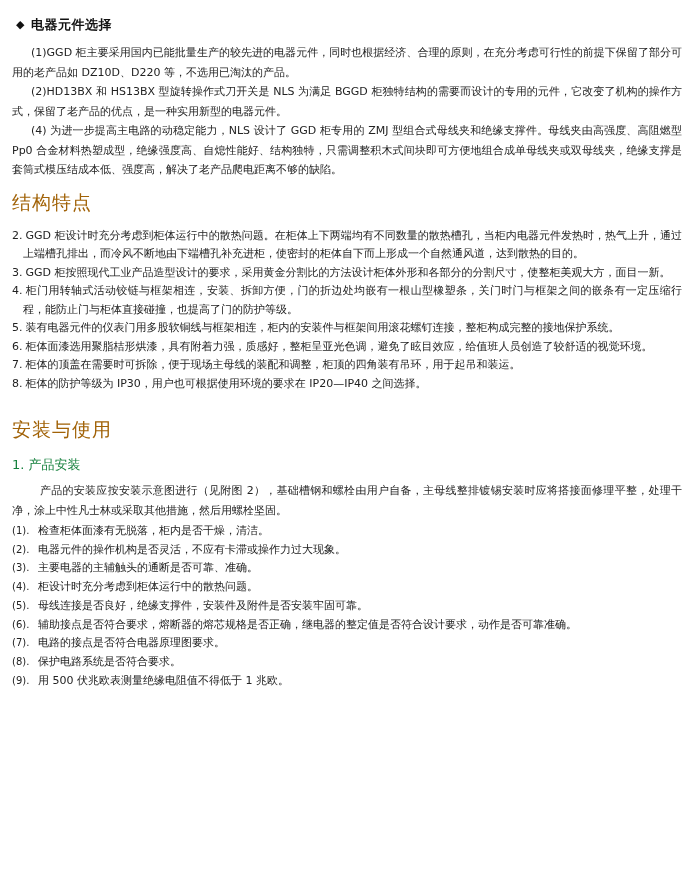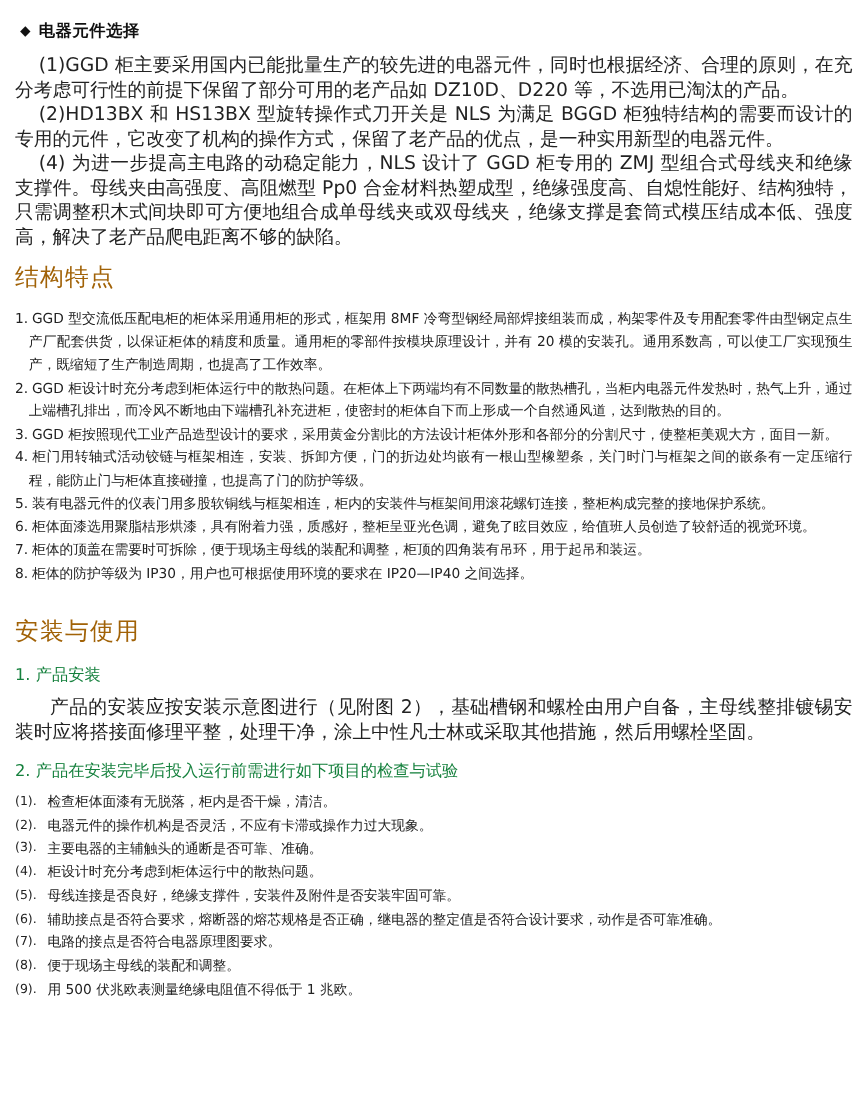"(1)GGD" .para { font-size: 15px -> 11px }
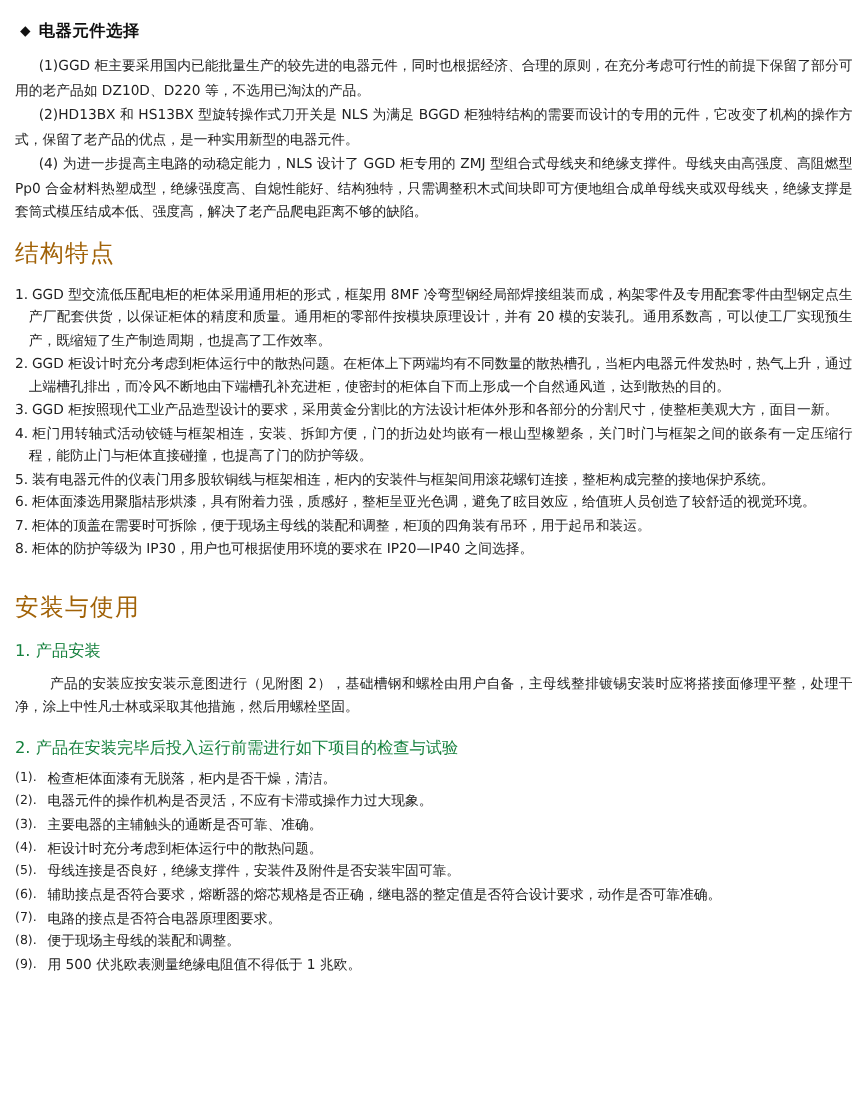"1. GGD 型交流低压配电柜的柜体采用通用柜的形式，框架用 8MF" div.feature-item { html: <div><span>1.</span><span>GGD 型交流低压配电柜的柜体采用通用柜的形式，框架用 8MF 冷弯型钢经局部焊接组装而成，构架零件及专用配套零件由型钢定点生产厂配套供货，以保证柜体的精度和质量。通用柜的零部件按模块原理设计，并有 20 模的安装孔。通用系数高，可以使工厂实现预生产，既缩短了生产制造周期，也提高了工作效率。</span></div> -> none }
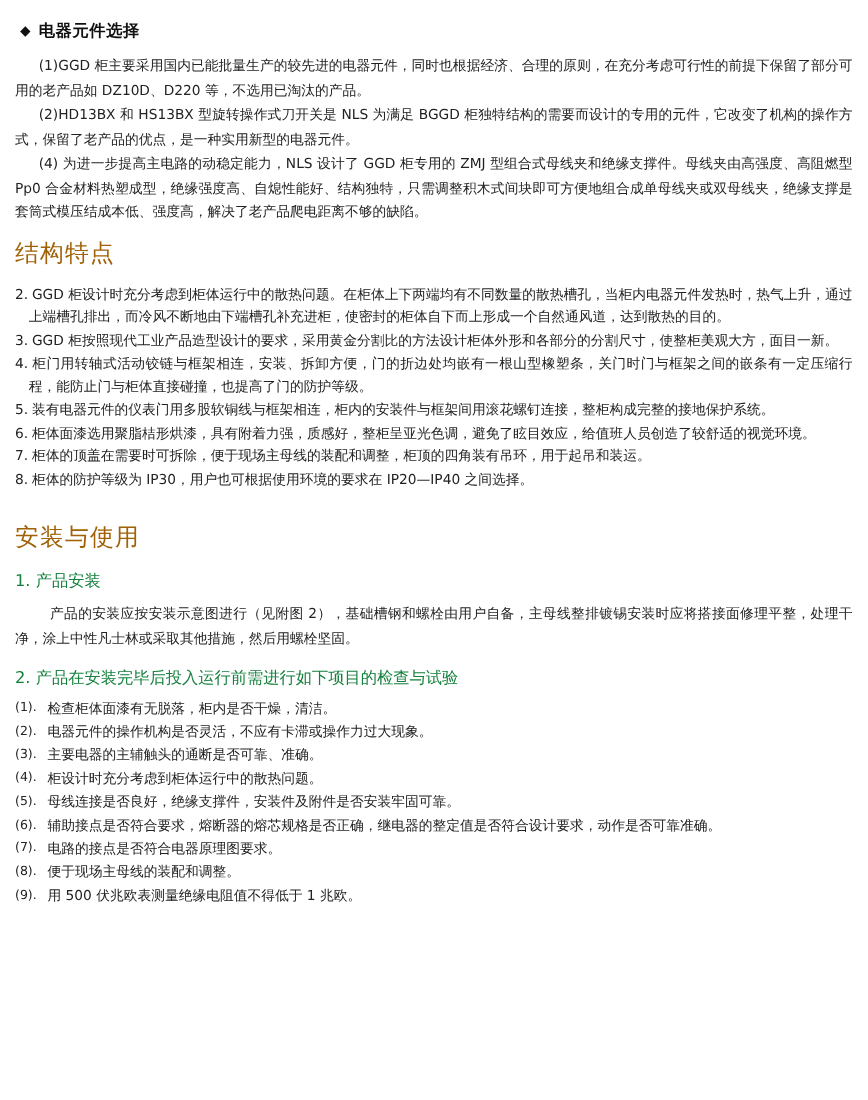"2. 产品在安装完毕后投入运行前需进行如下项目的检查与试验" div.sub-h { html: <div>2. 产品在安装完毕后投入运行前需进行如下项目的检查与试验</div> -> none }
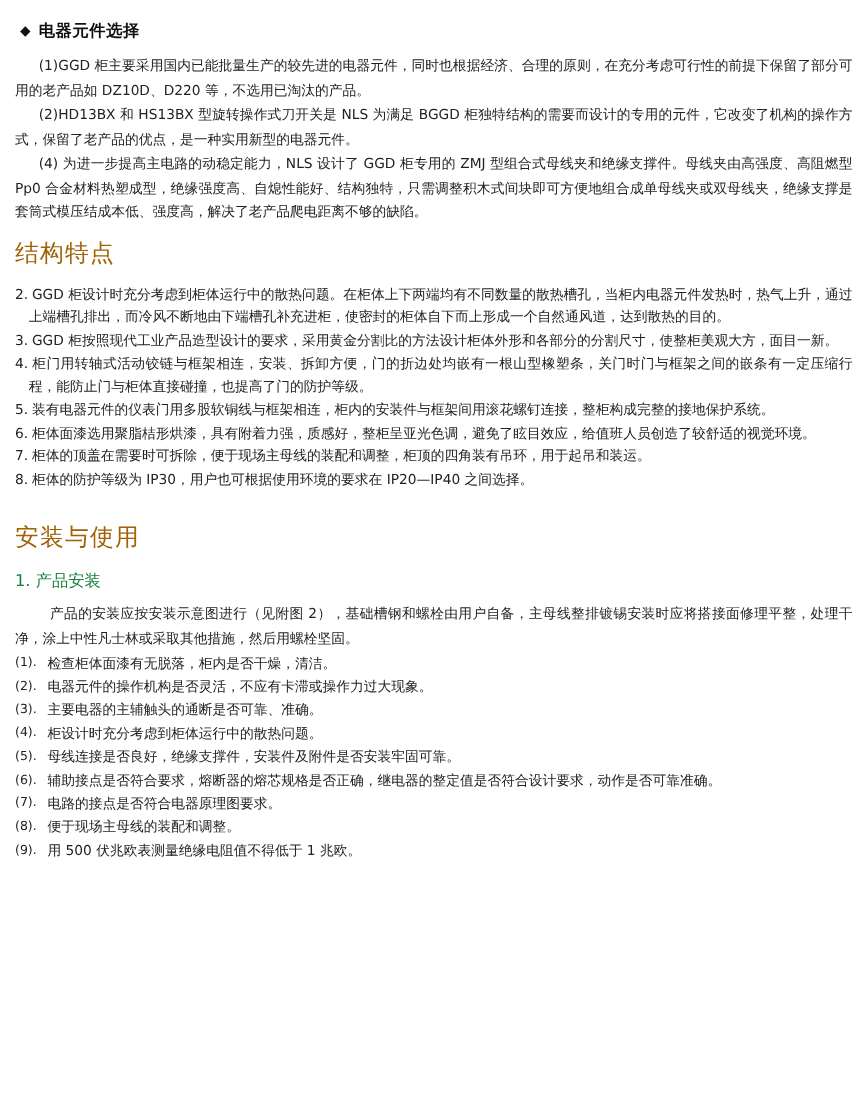"便于现场主母线的装配和调整。" span.ctext { text: 便于现场主母线的装配和调整 -> 保护电路系统是否符合要求 }
